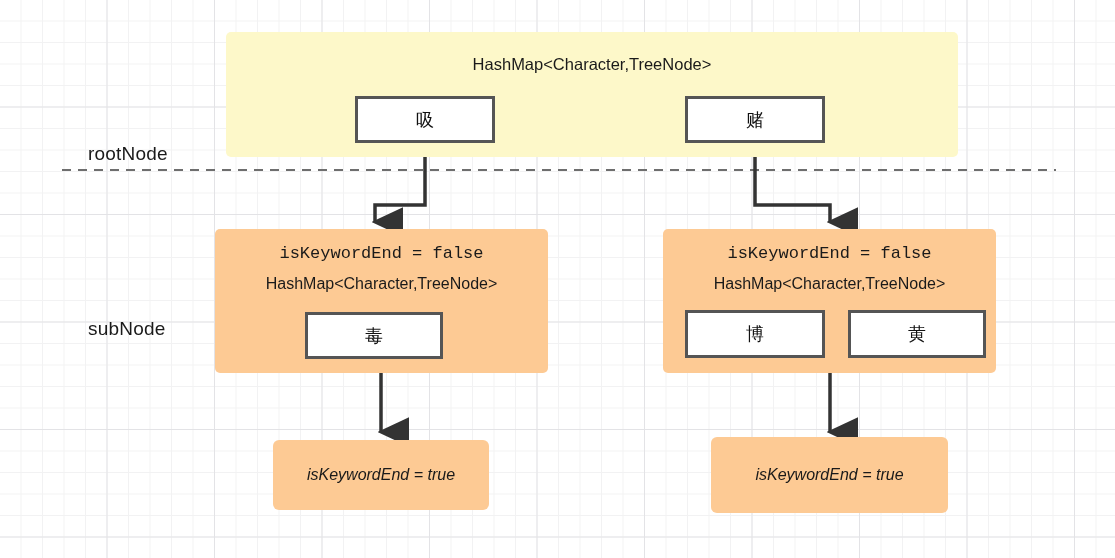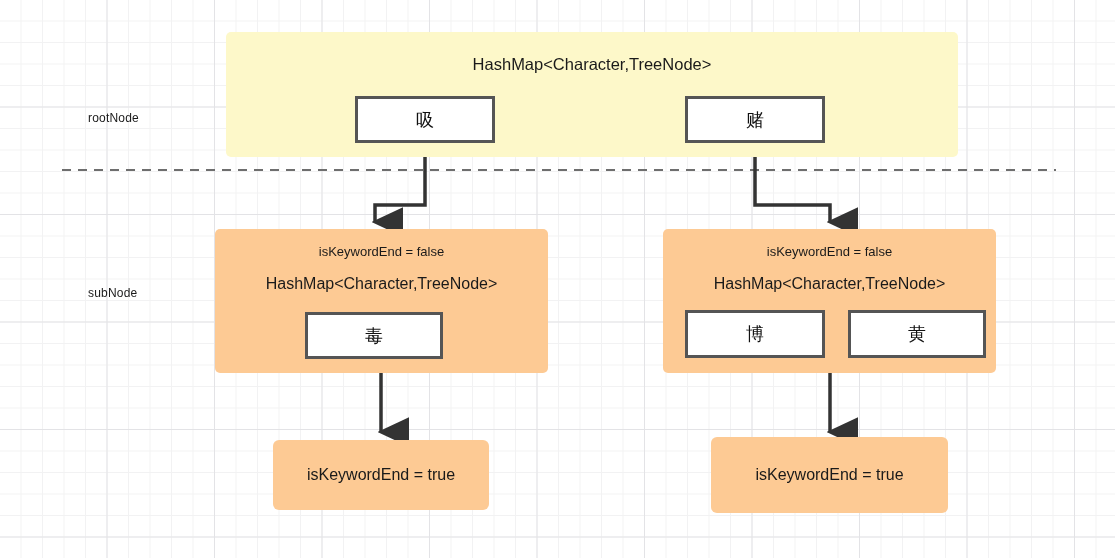"rootNode" .side-label { font-size: 12px -> 19px; margin-top: none -> 32px }
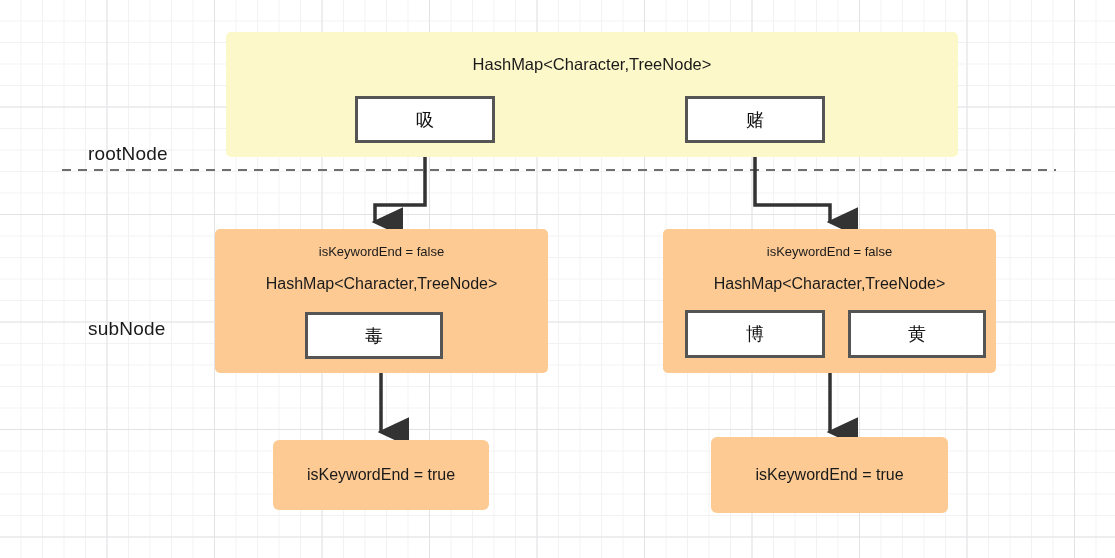"isKeywordEnd = false" .sub-line1 { font-family: none -> Liberation Mono, monospace; font-size: 13px -> 17px }
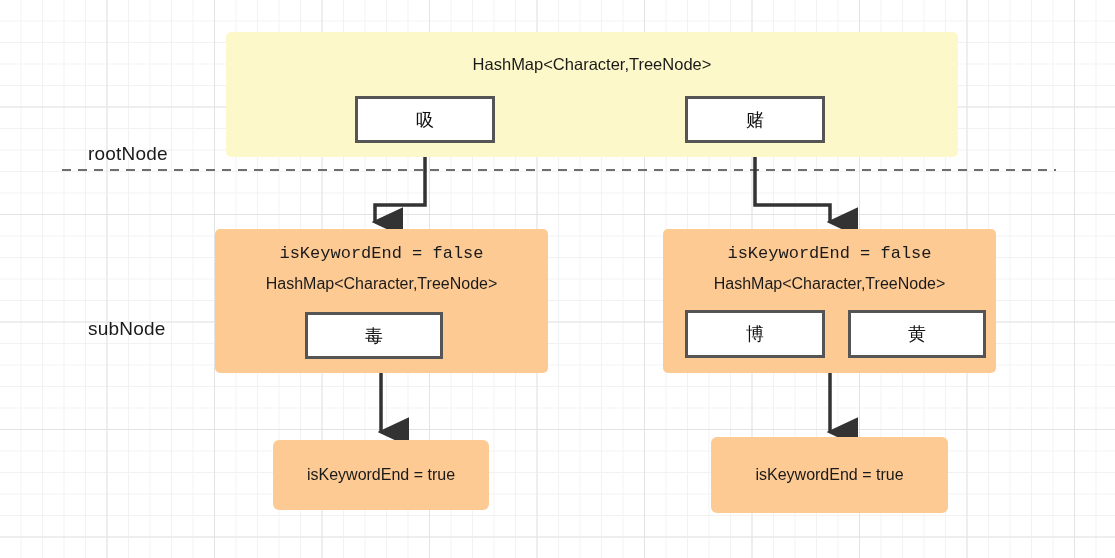"isKeywordEnd = true" .leaf-box { font-style: none -> italic }
